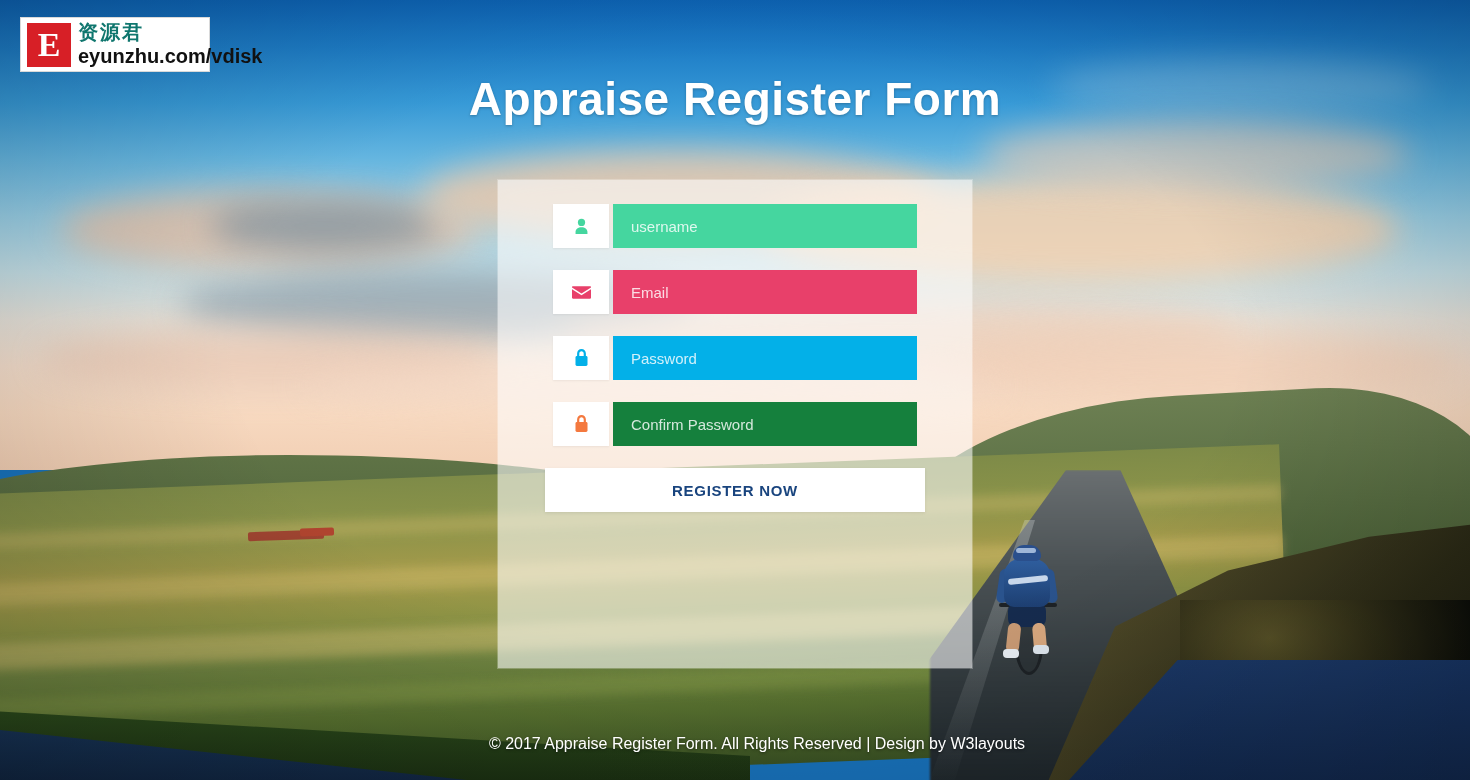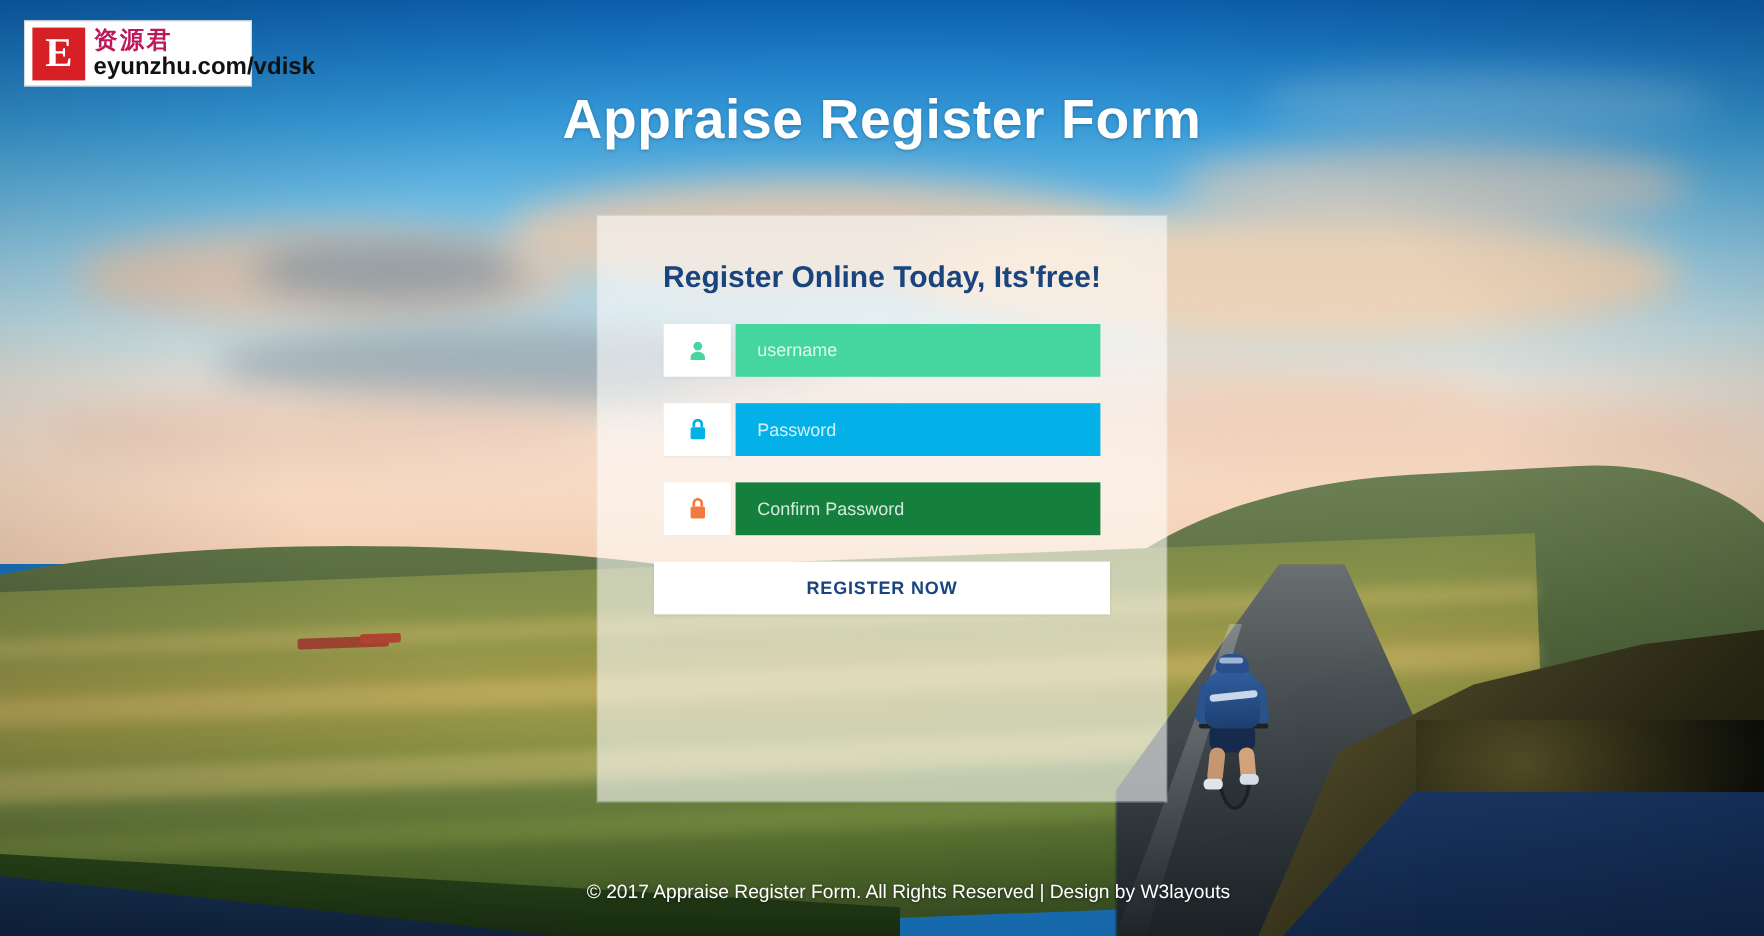"资源君" .wm-cn { color: #be185d -> #0f766e; font-family: Liberation Serif, serif -> Liberation Mono, monospace }
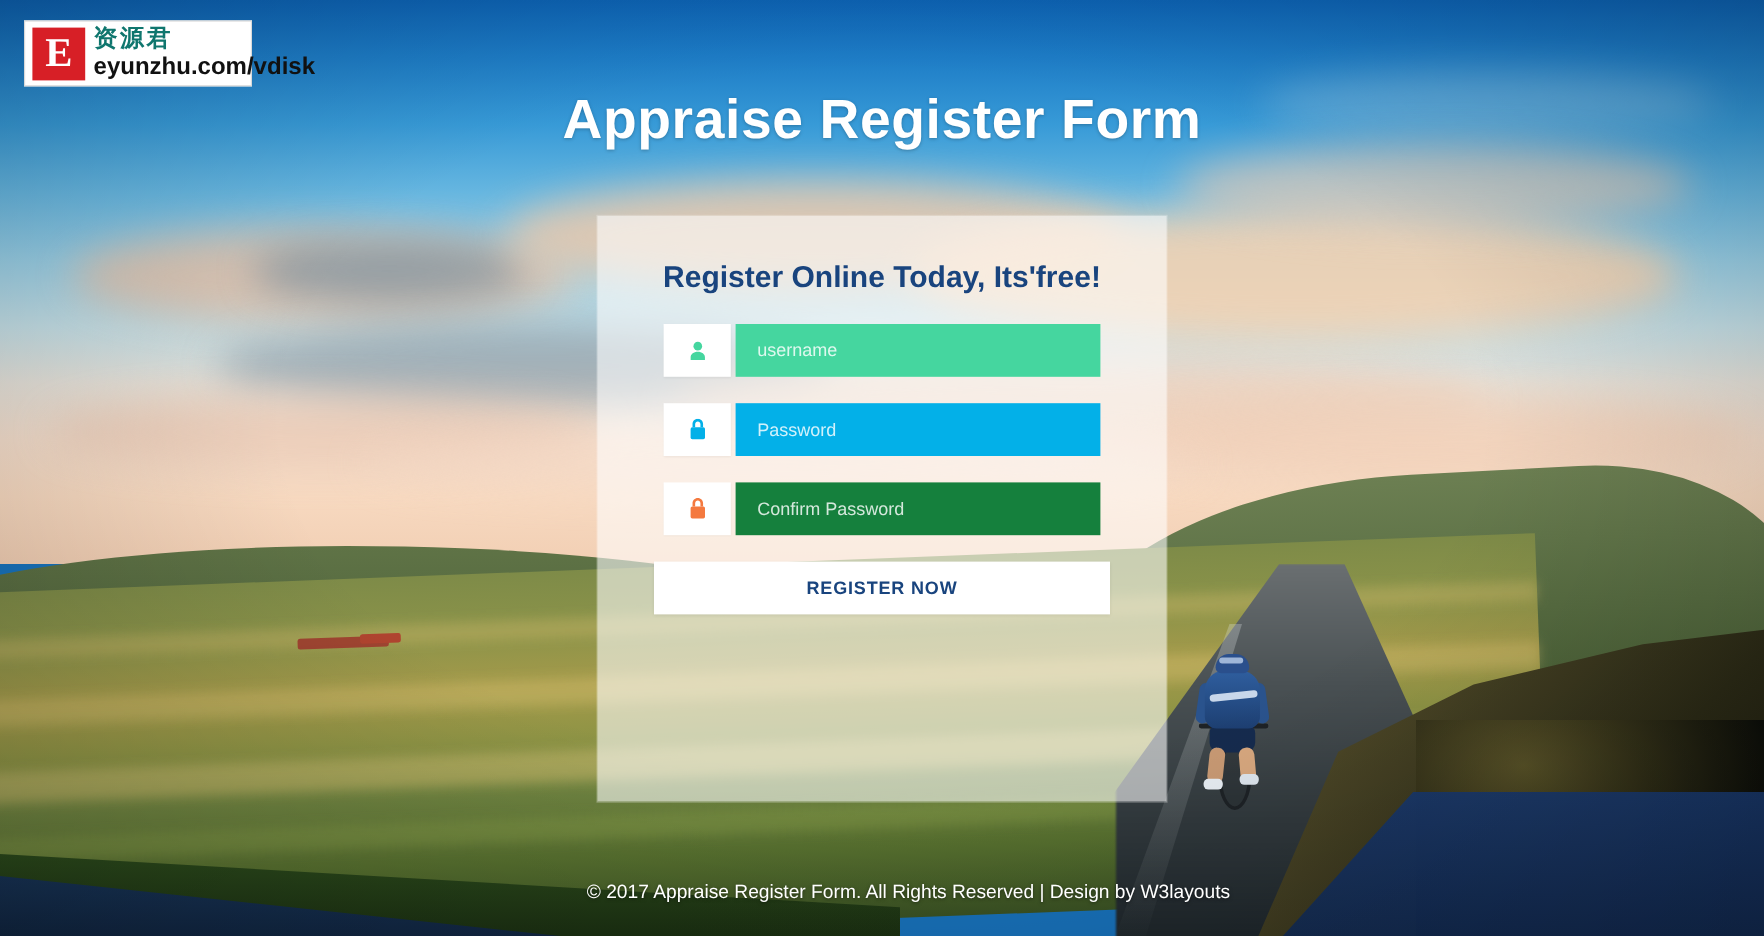"Register Online Today, Its'free!" div.form-heading { html: <div>Register Online Today, Its'free!</div> -> none }
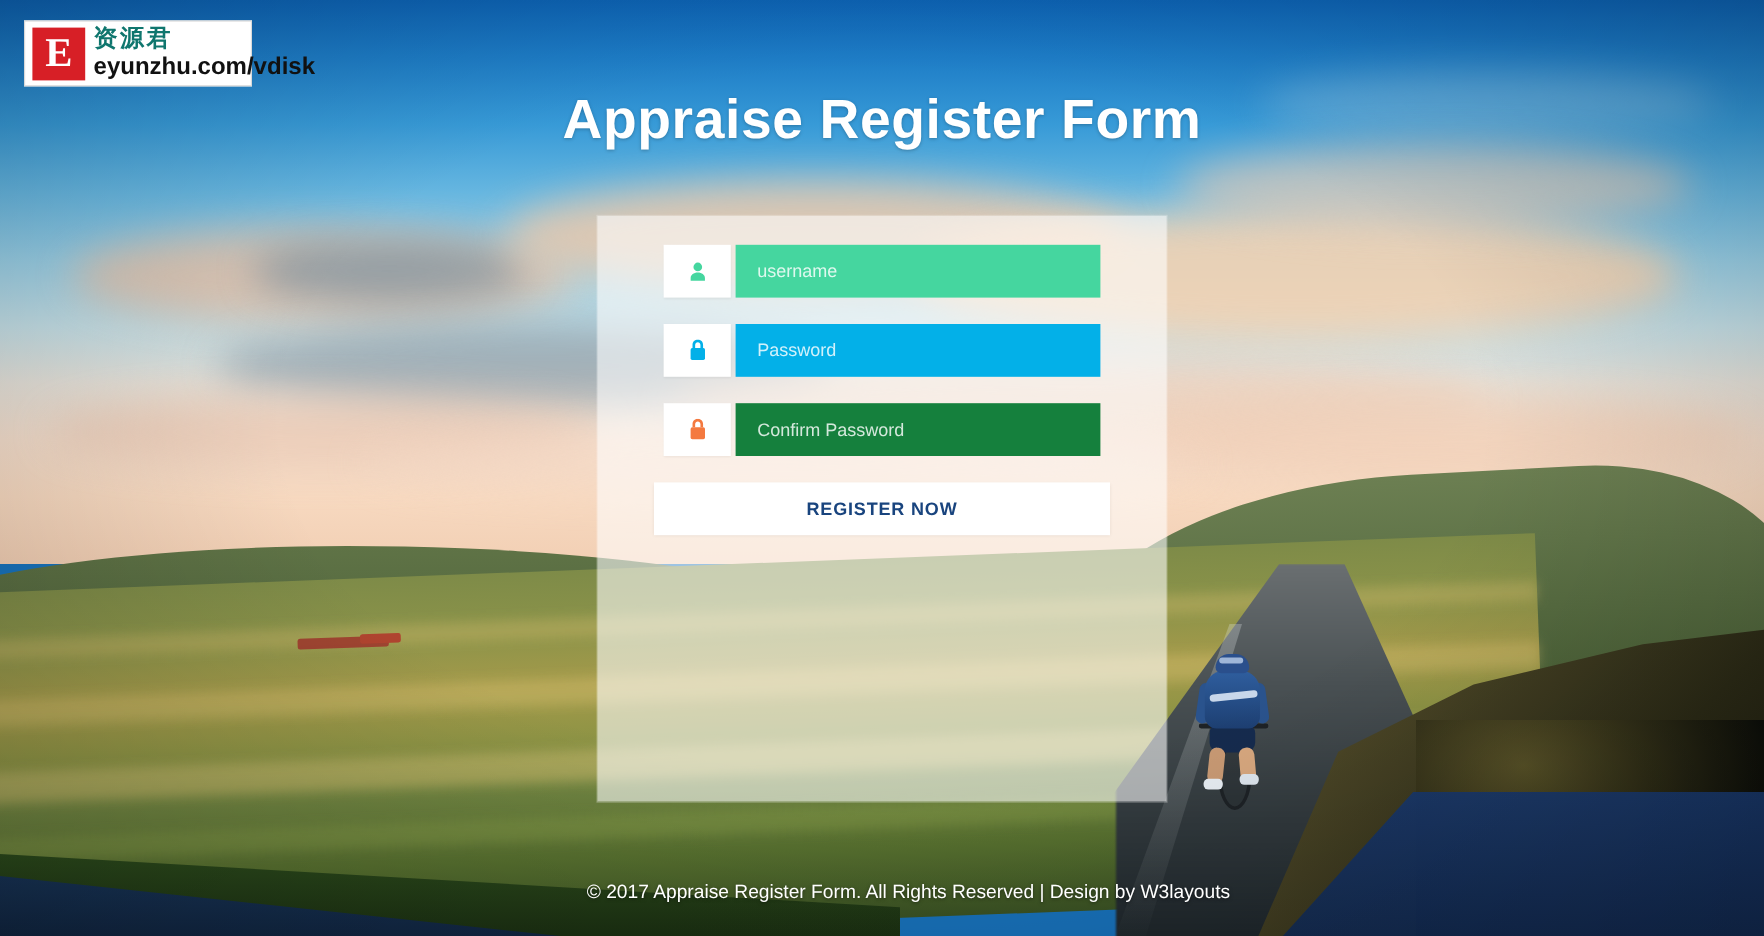"Email" div.field-row { html: none -> <div> <div> <svg> <path></path> <path></path> </svg> </div> <input> </div> }
